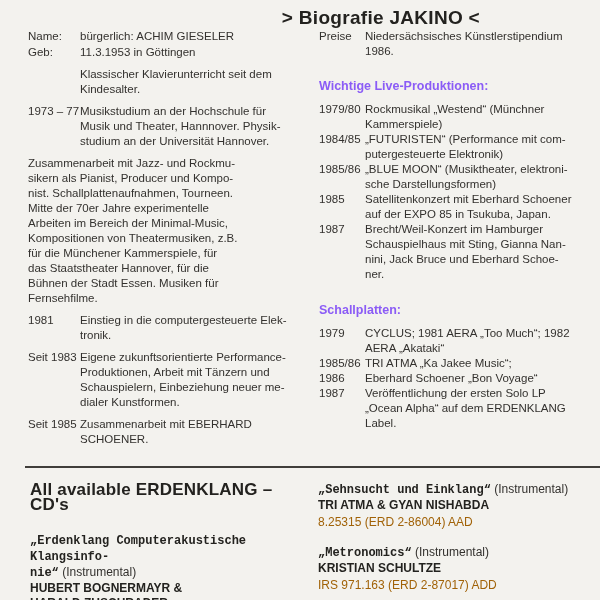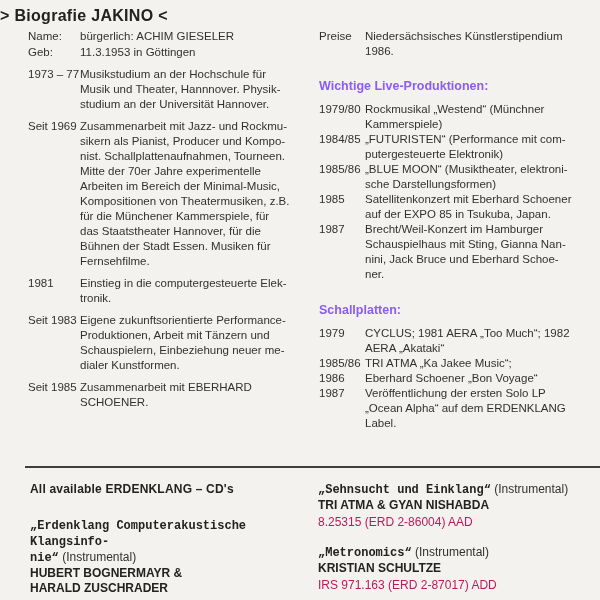"> Biografie JAKINO <" .doc-header { font-size: 16px -> 19px; text-align: left -> right }
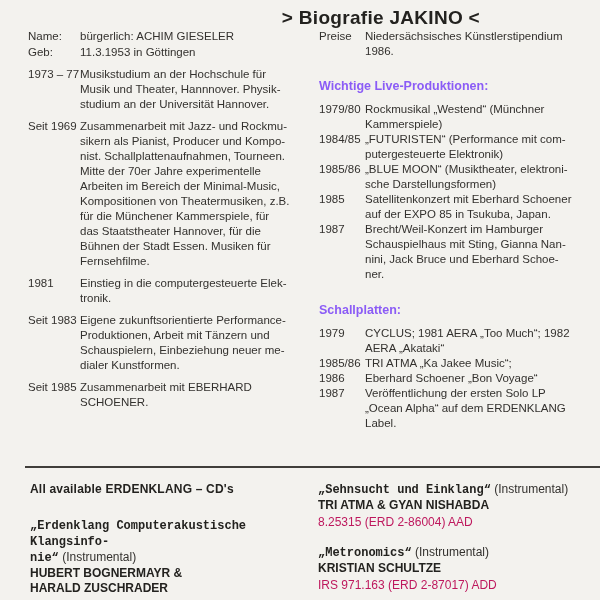"Klassischer Klavierunterricht seit dem" div.row { html: none -> <div> <span></span> <span>Klassischer Klavierunterricht seit dem Kindesalter.</span> </div> }
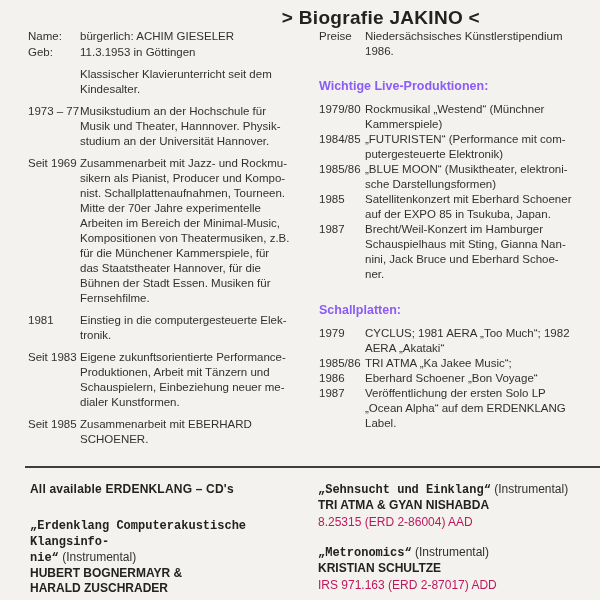"Seit 1969" span.label { html: <span>Seit 1969</span> -> none }
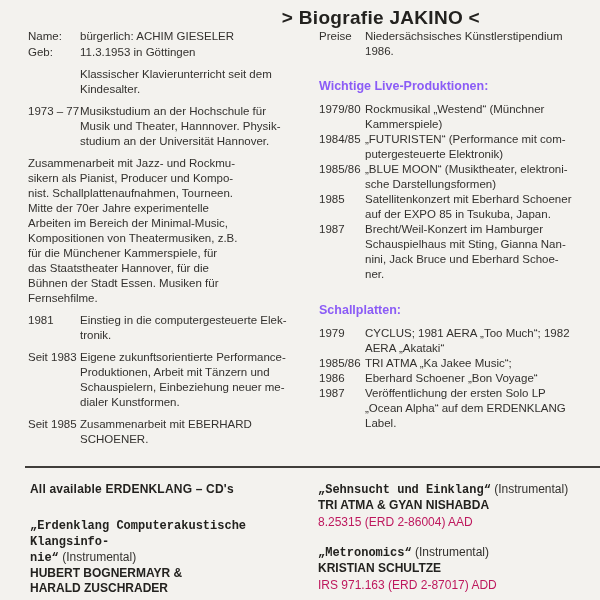"All available ERDENKLANG – CD's" .foot-heading { font-size: 12px -> 17px }
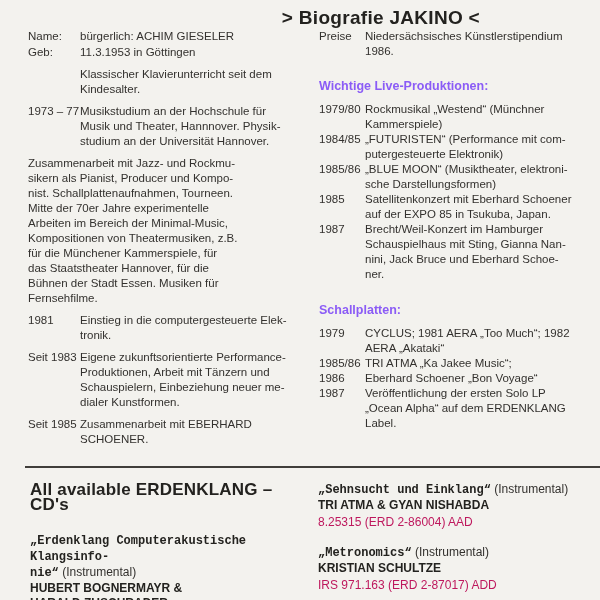"8.25315 (ERD 2-86004) AAD" .cd-catalog { color: #be185d -> #a16207 }
